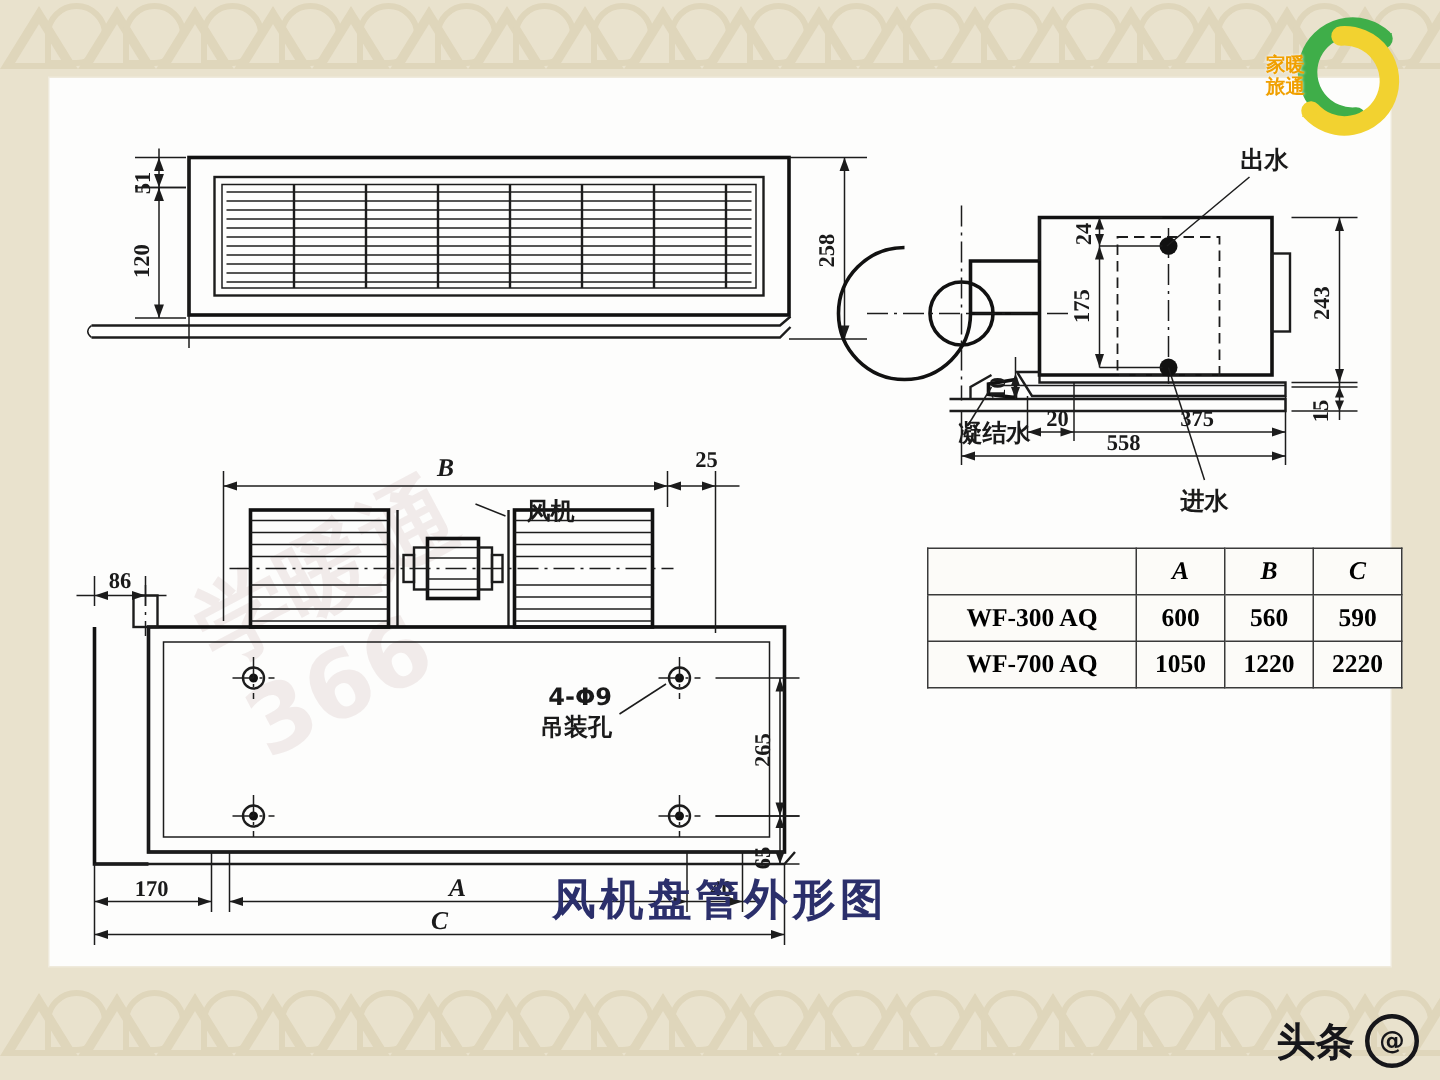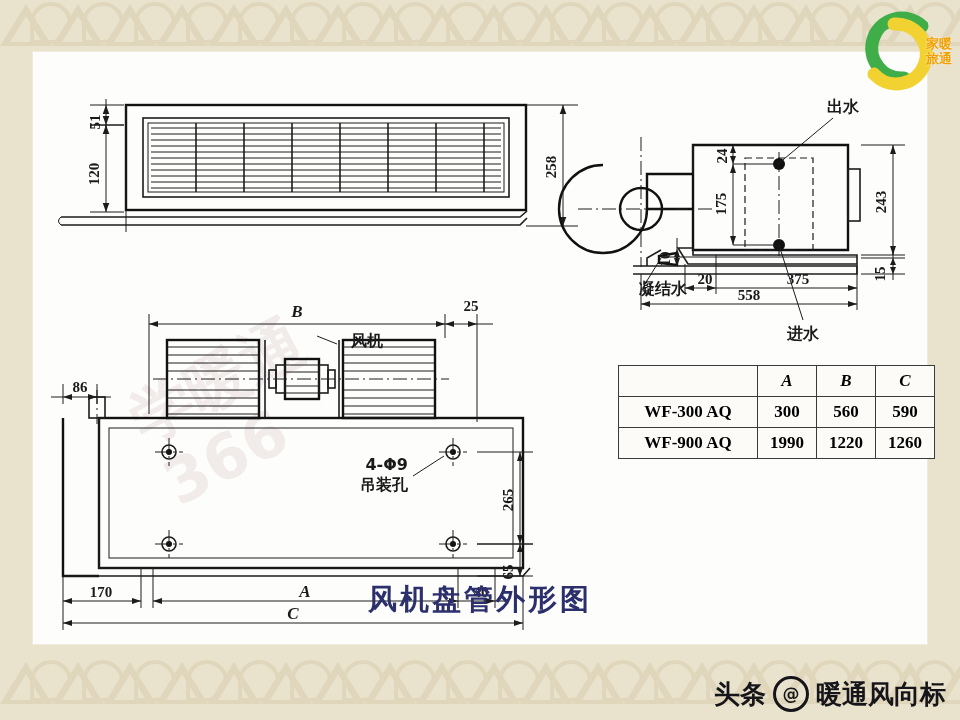"家暖" .logotxt { text-align: right -> left }
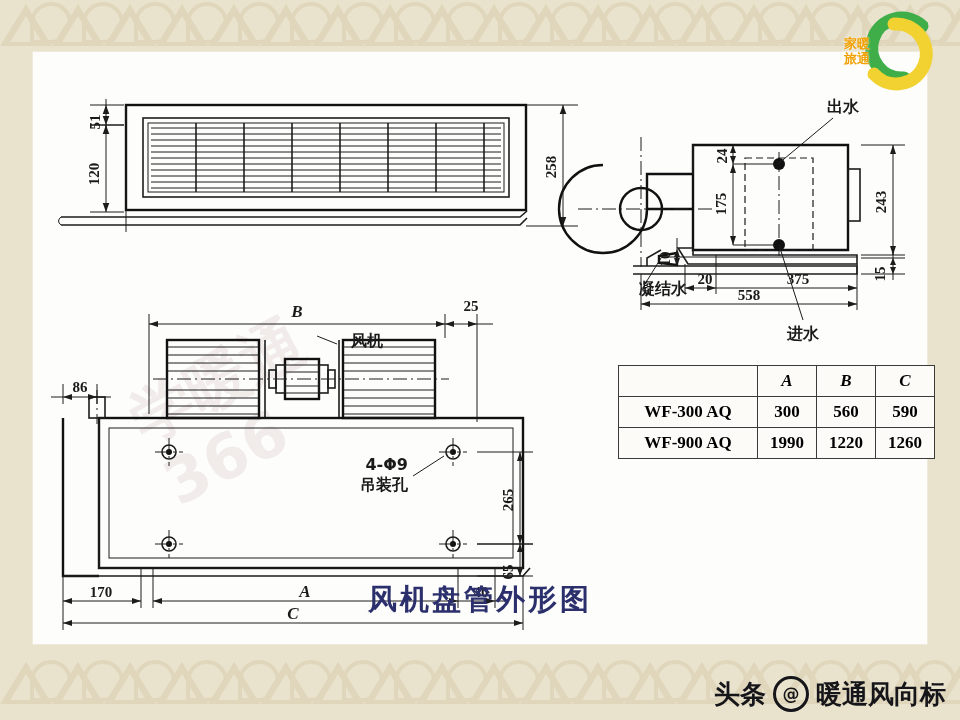"300" td.num { text: 300 -> 600 }
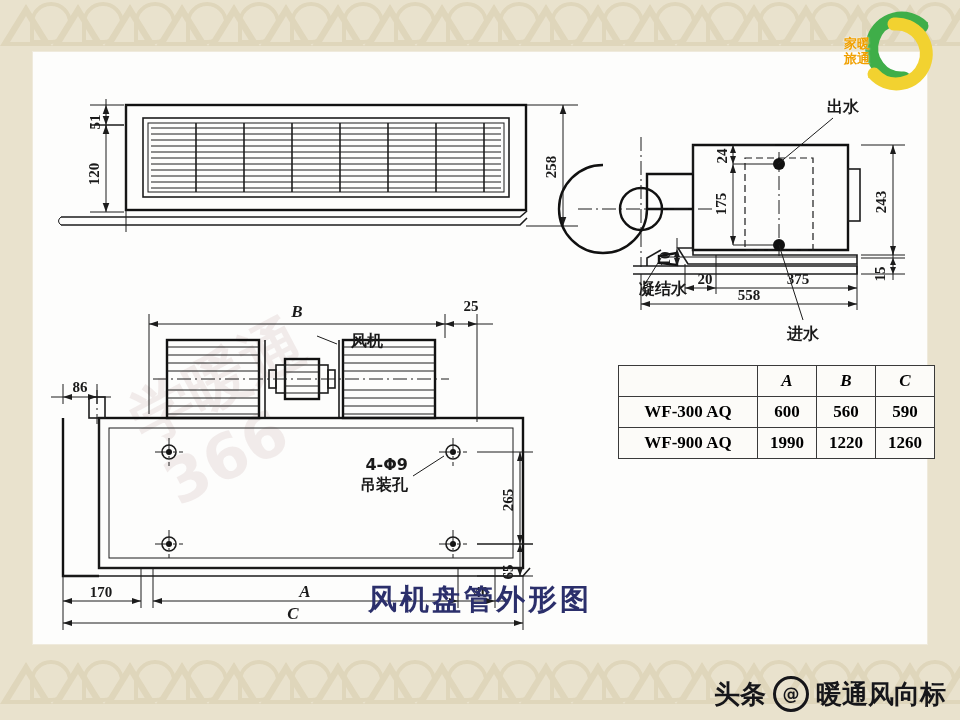"WF-900 AQ" td.model { text: WF-900 -> WF-700 }
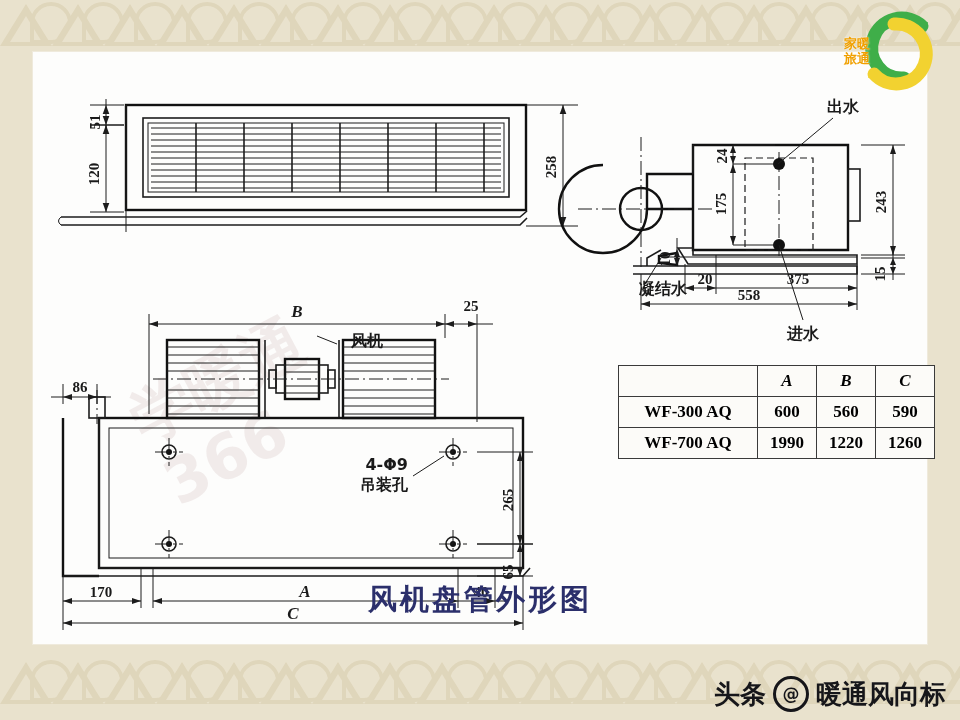"1990" td.num { text: 1990 -> 1050 }
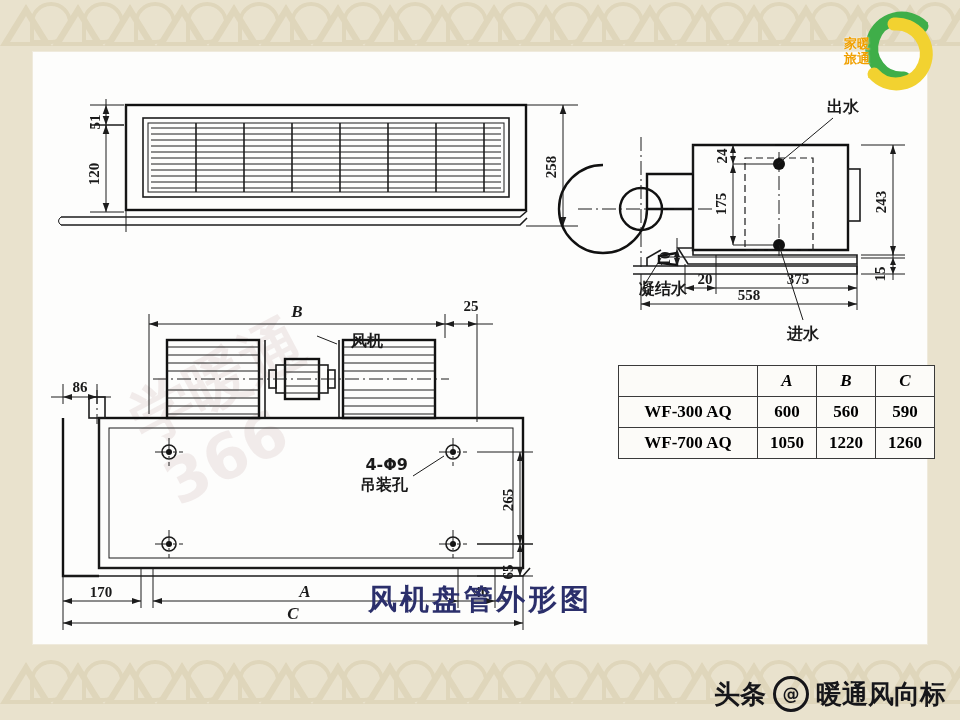"1260" td.num { text: 1260 -> 2220 }
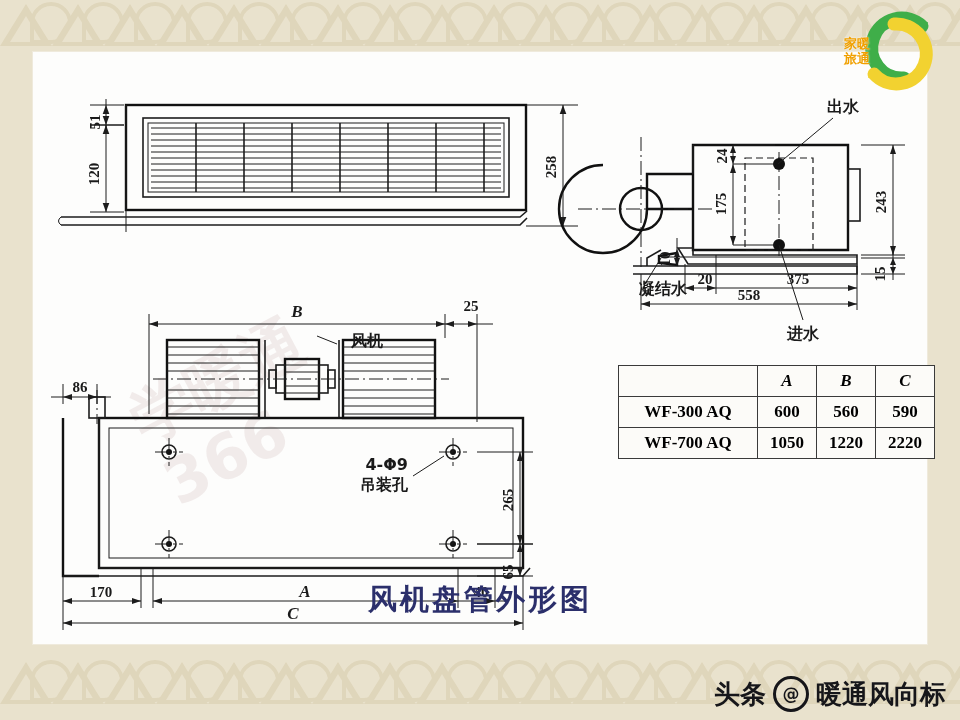"暖通风向标" span { html: <span>暖通风向标</span> -> none }
